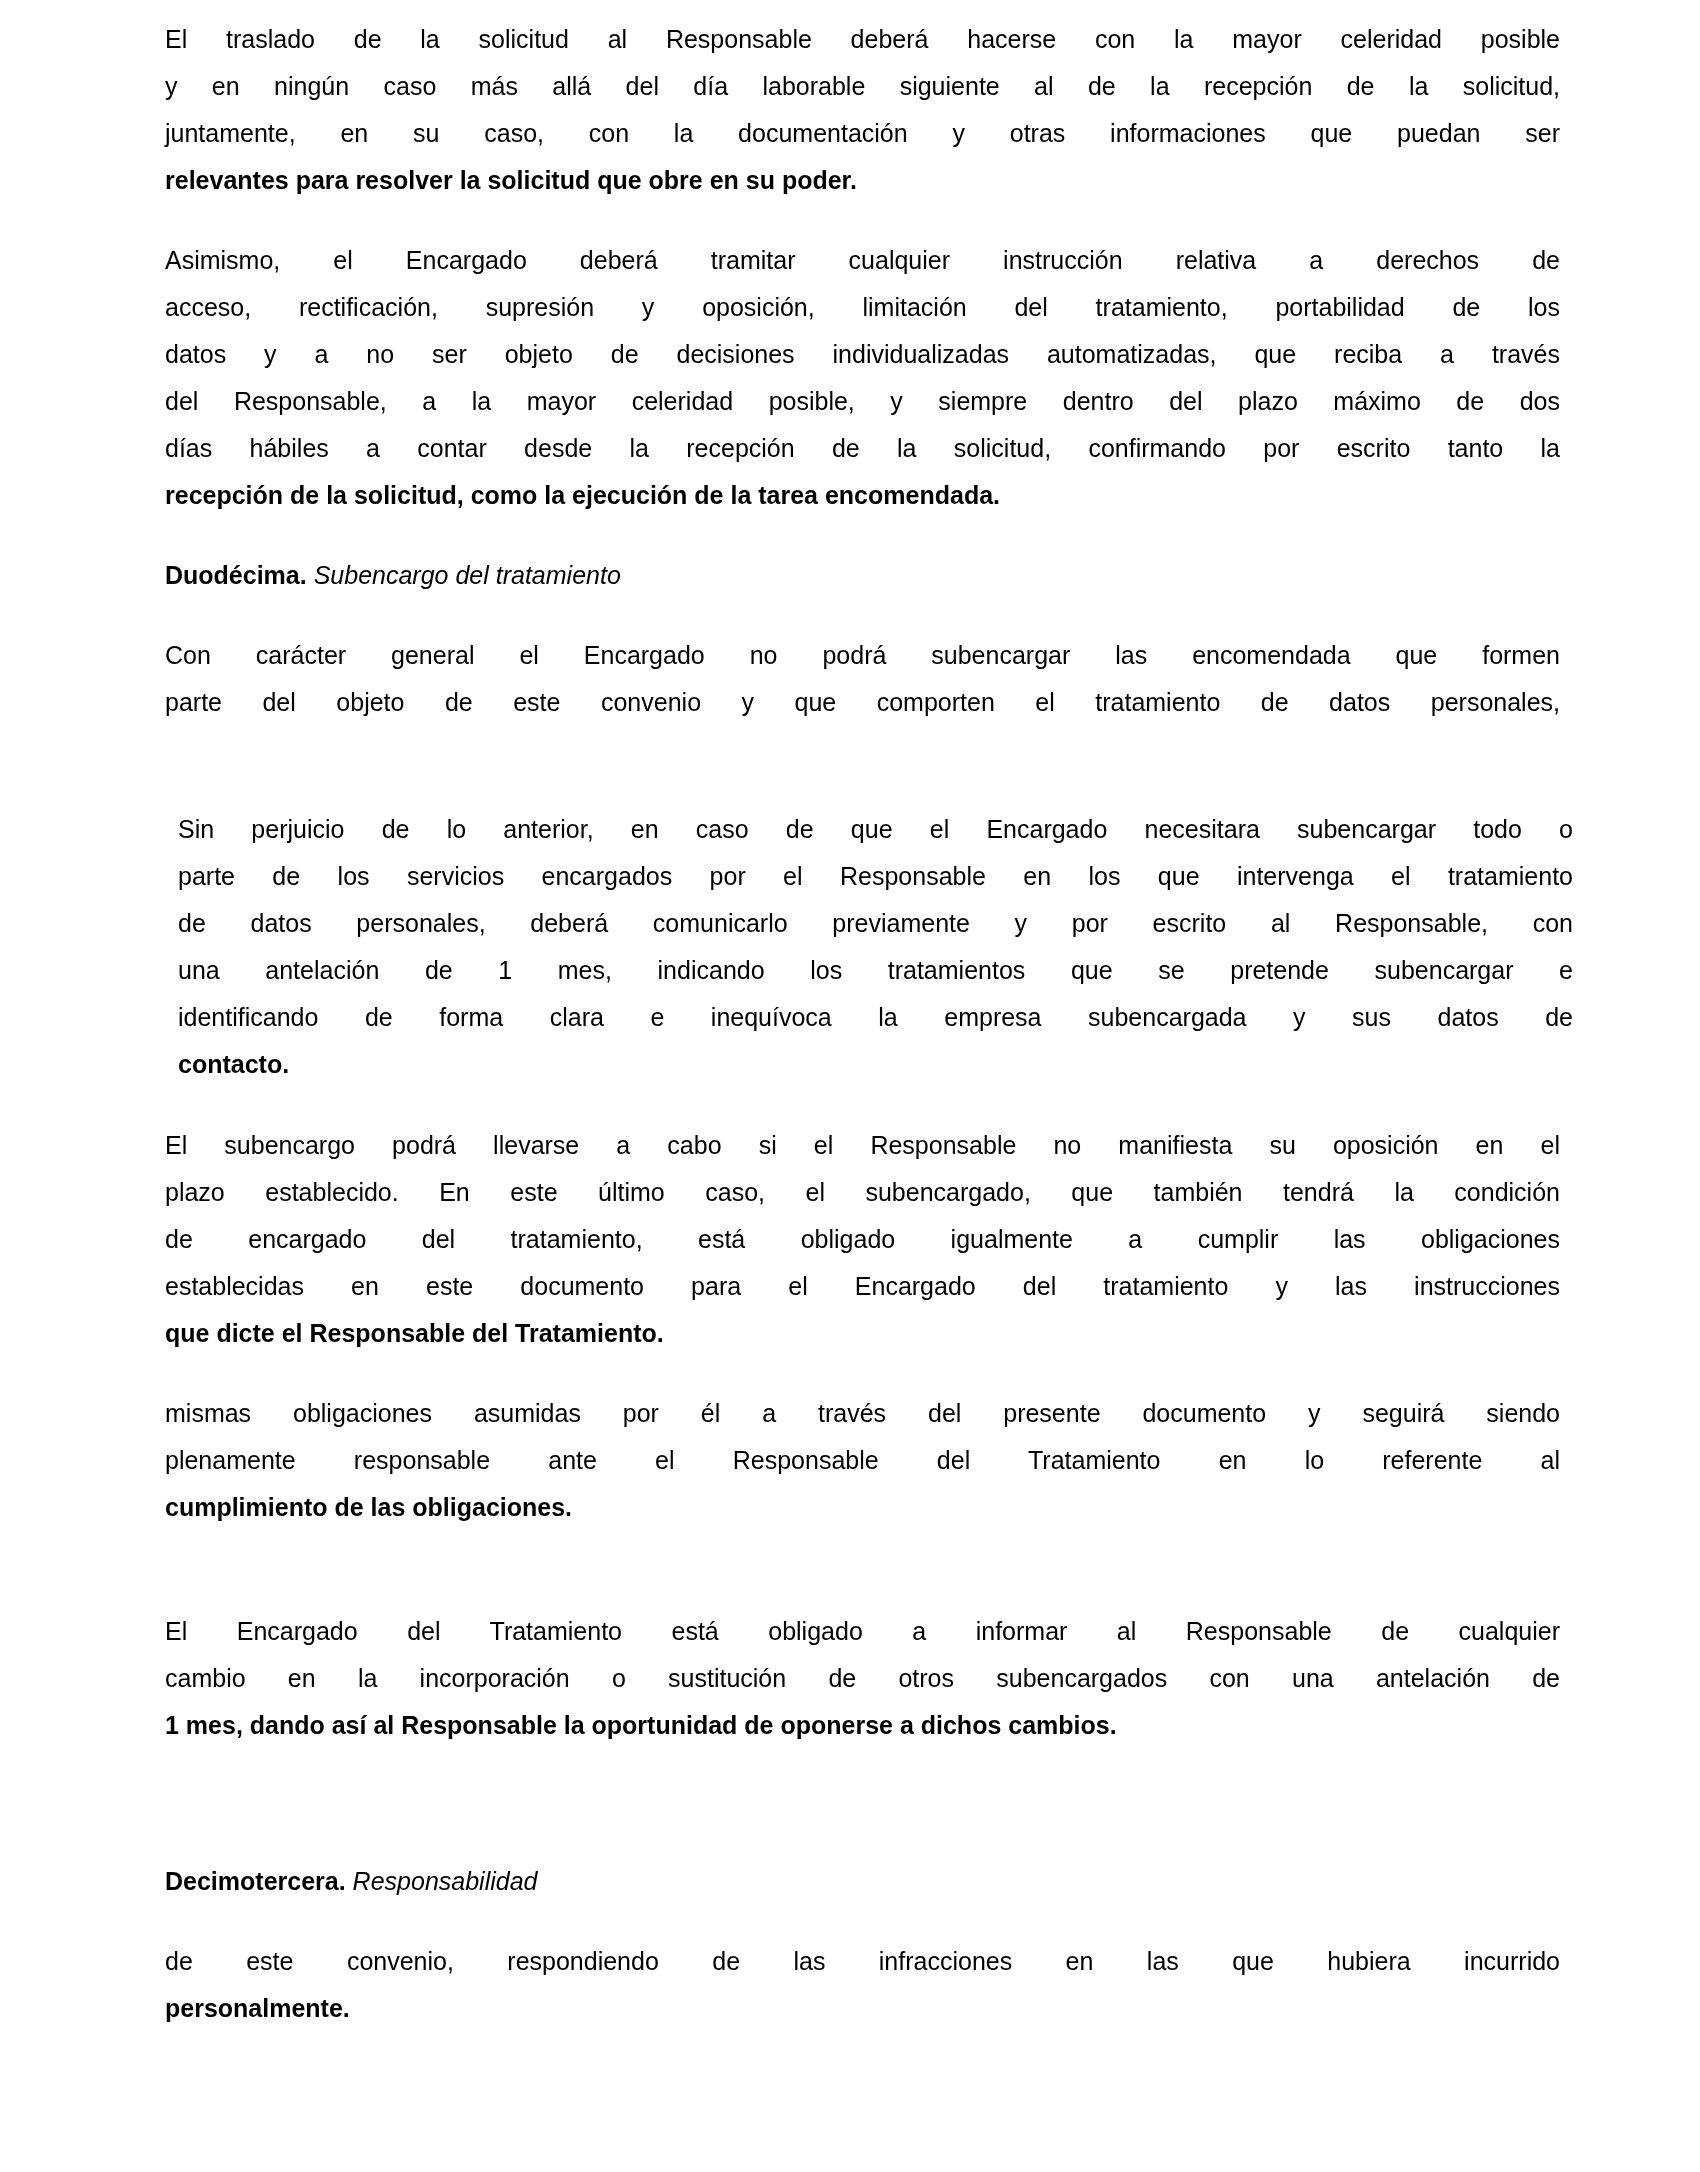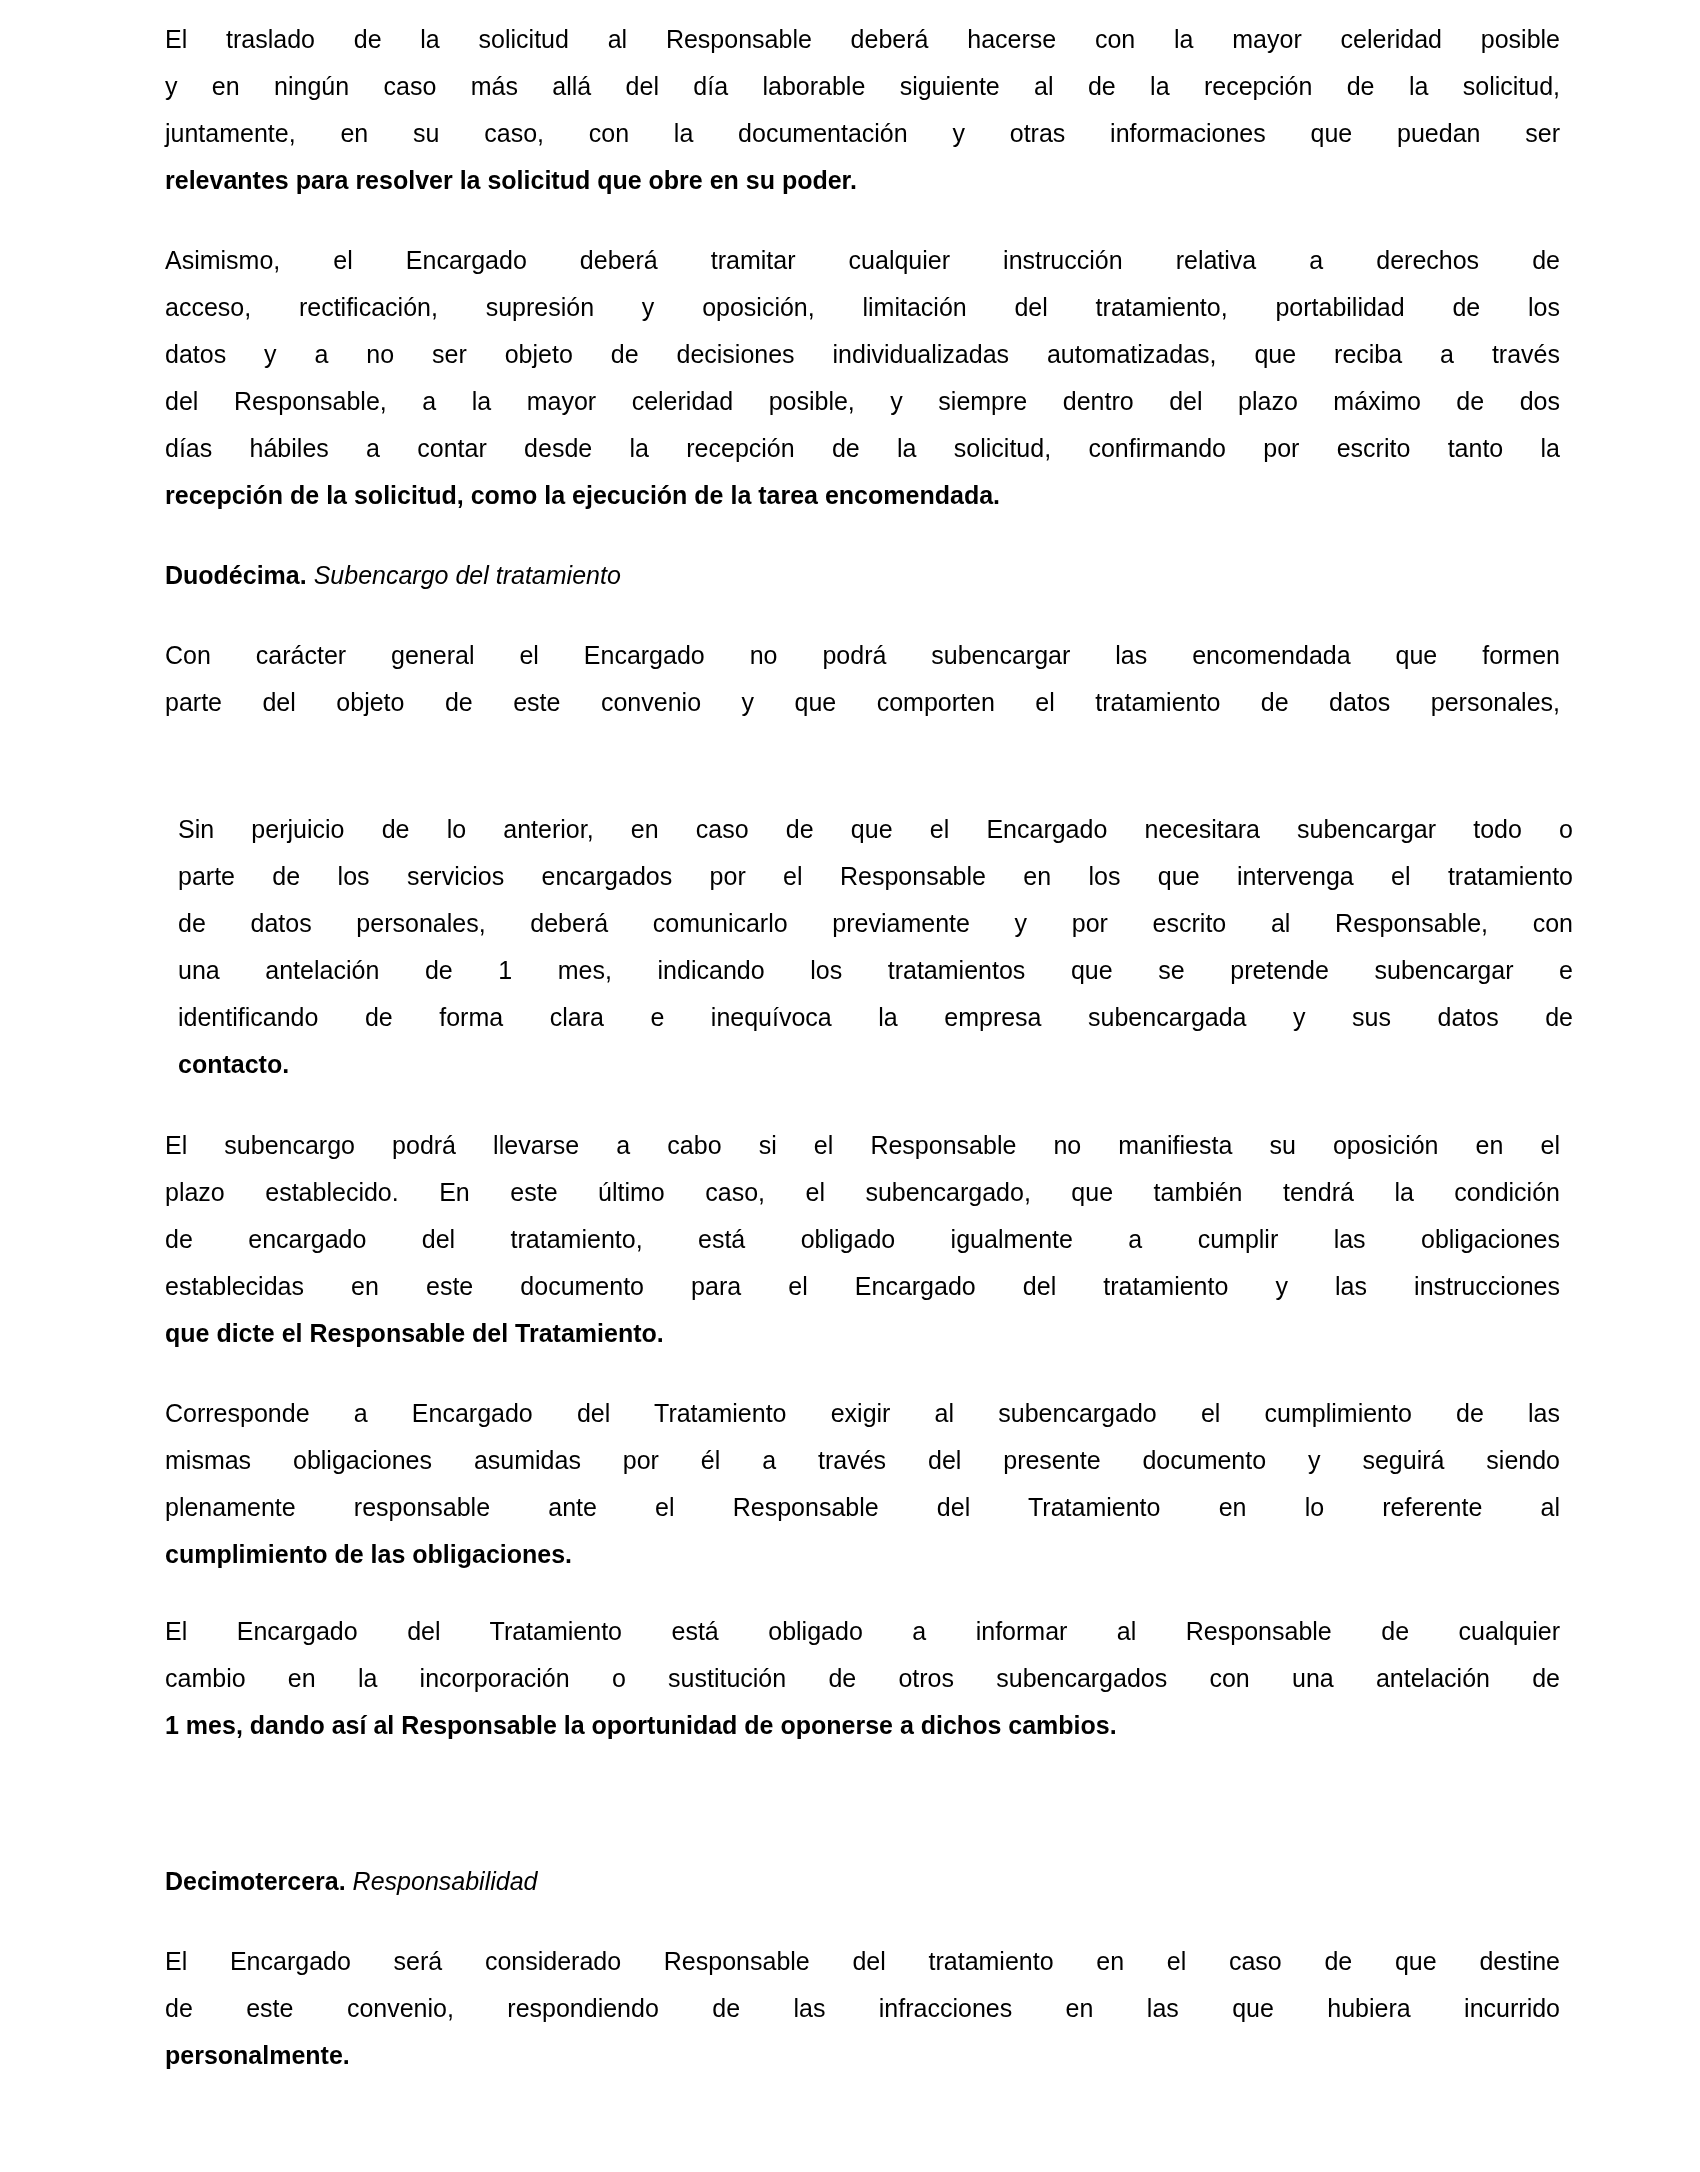"Corresponde a Encargado del Tratamiento" span.line { html: <span>Corresponde a Encargado del Tratamiento exigir al subencargado el cumplimiento de las</span> -> none }
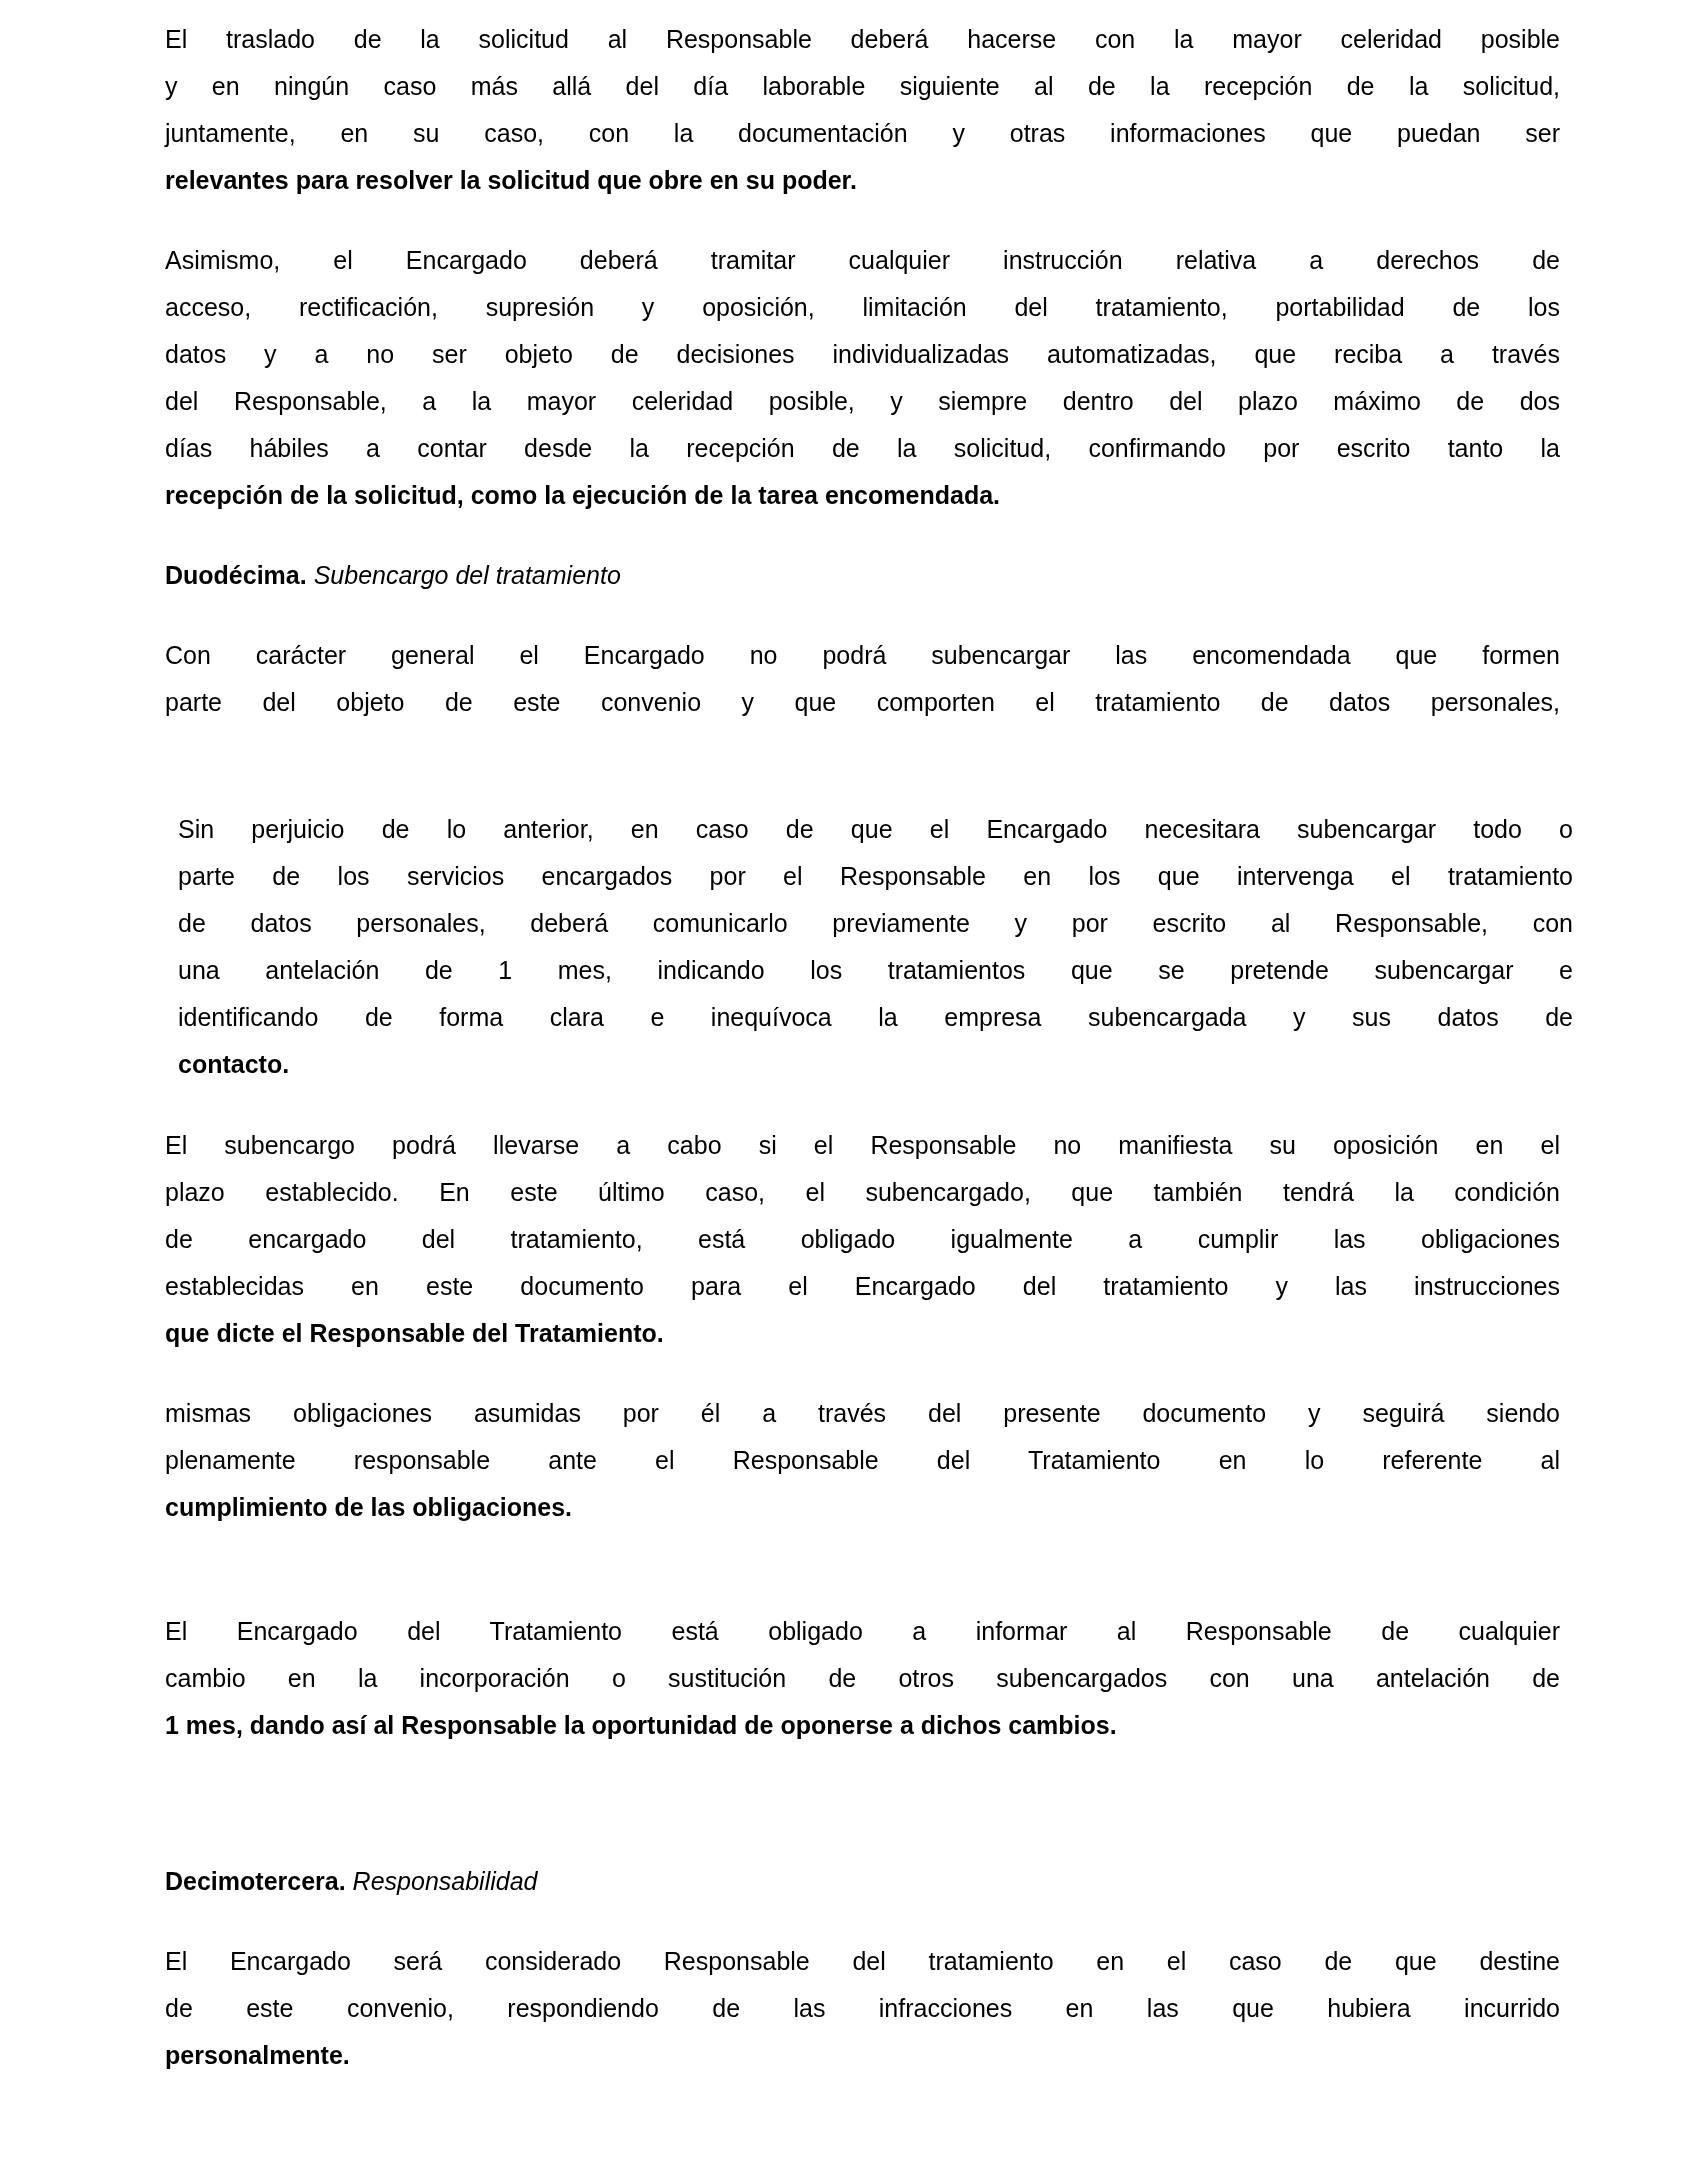"El Encargado será considerado" span.line { html: <span>El Encargado será considerado Responsable del tratamiento en el caso de que destine</span> -> none }
